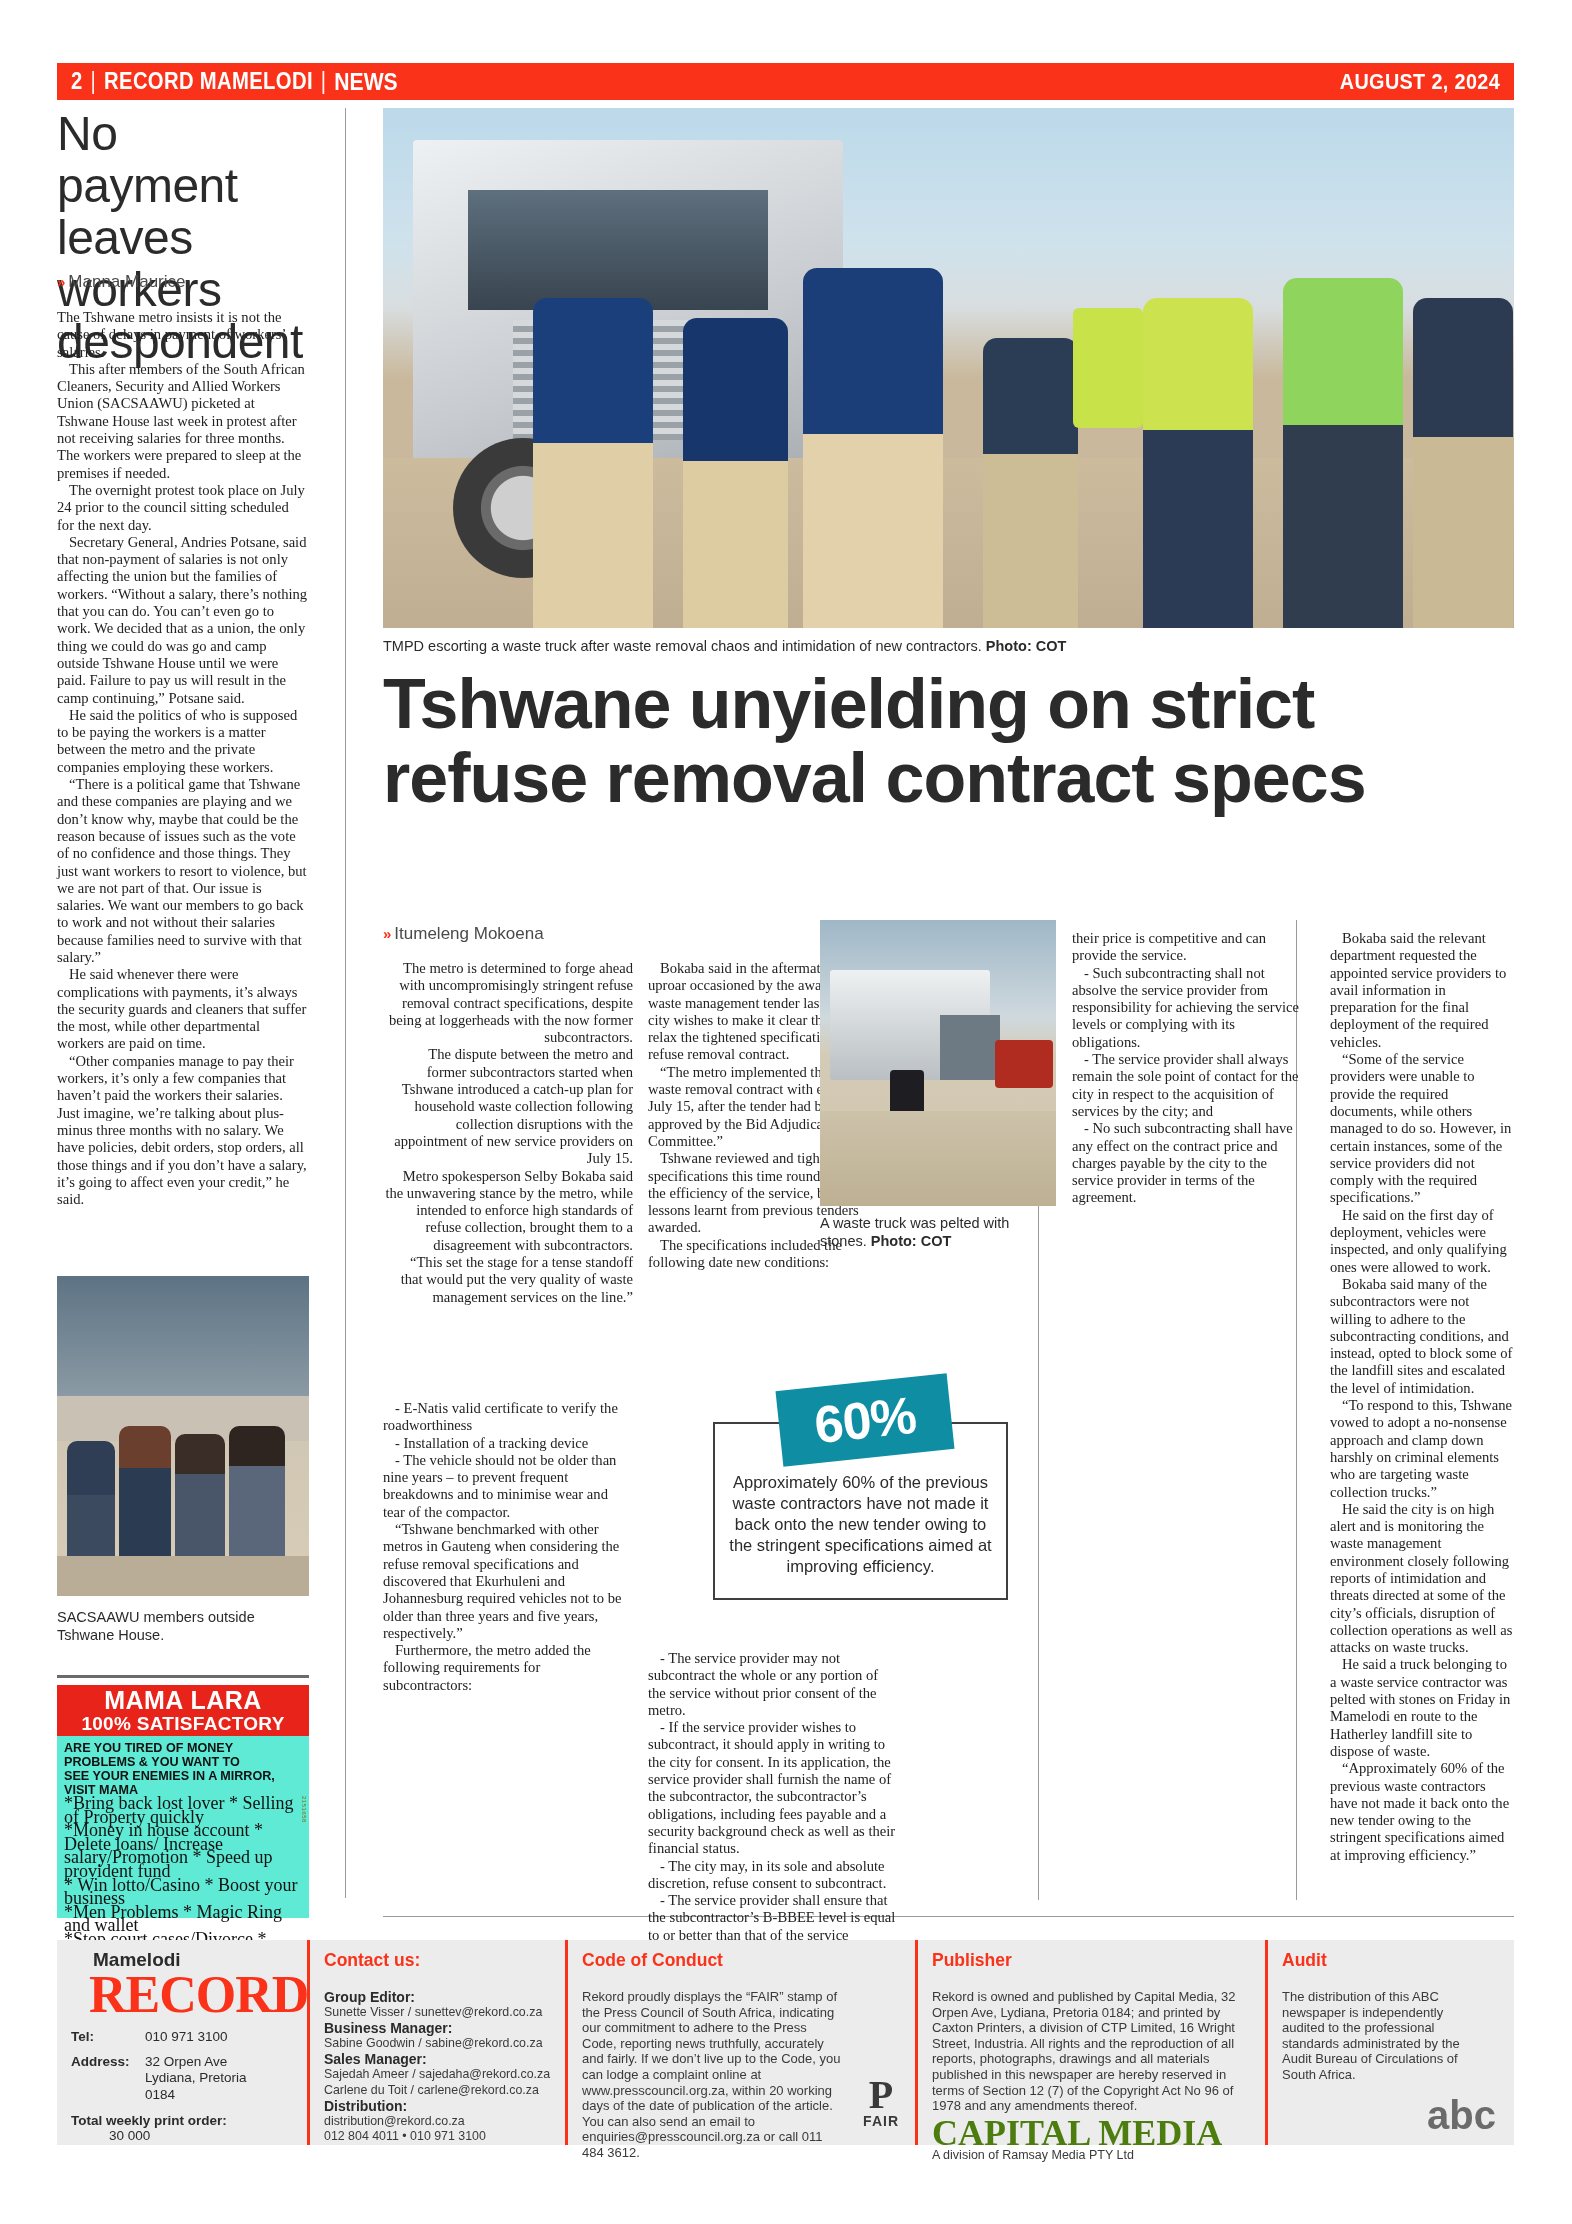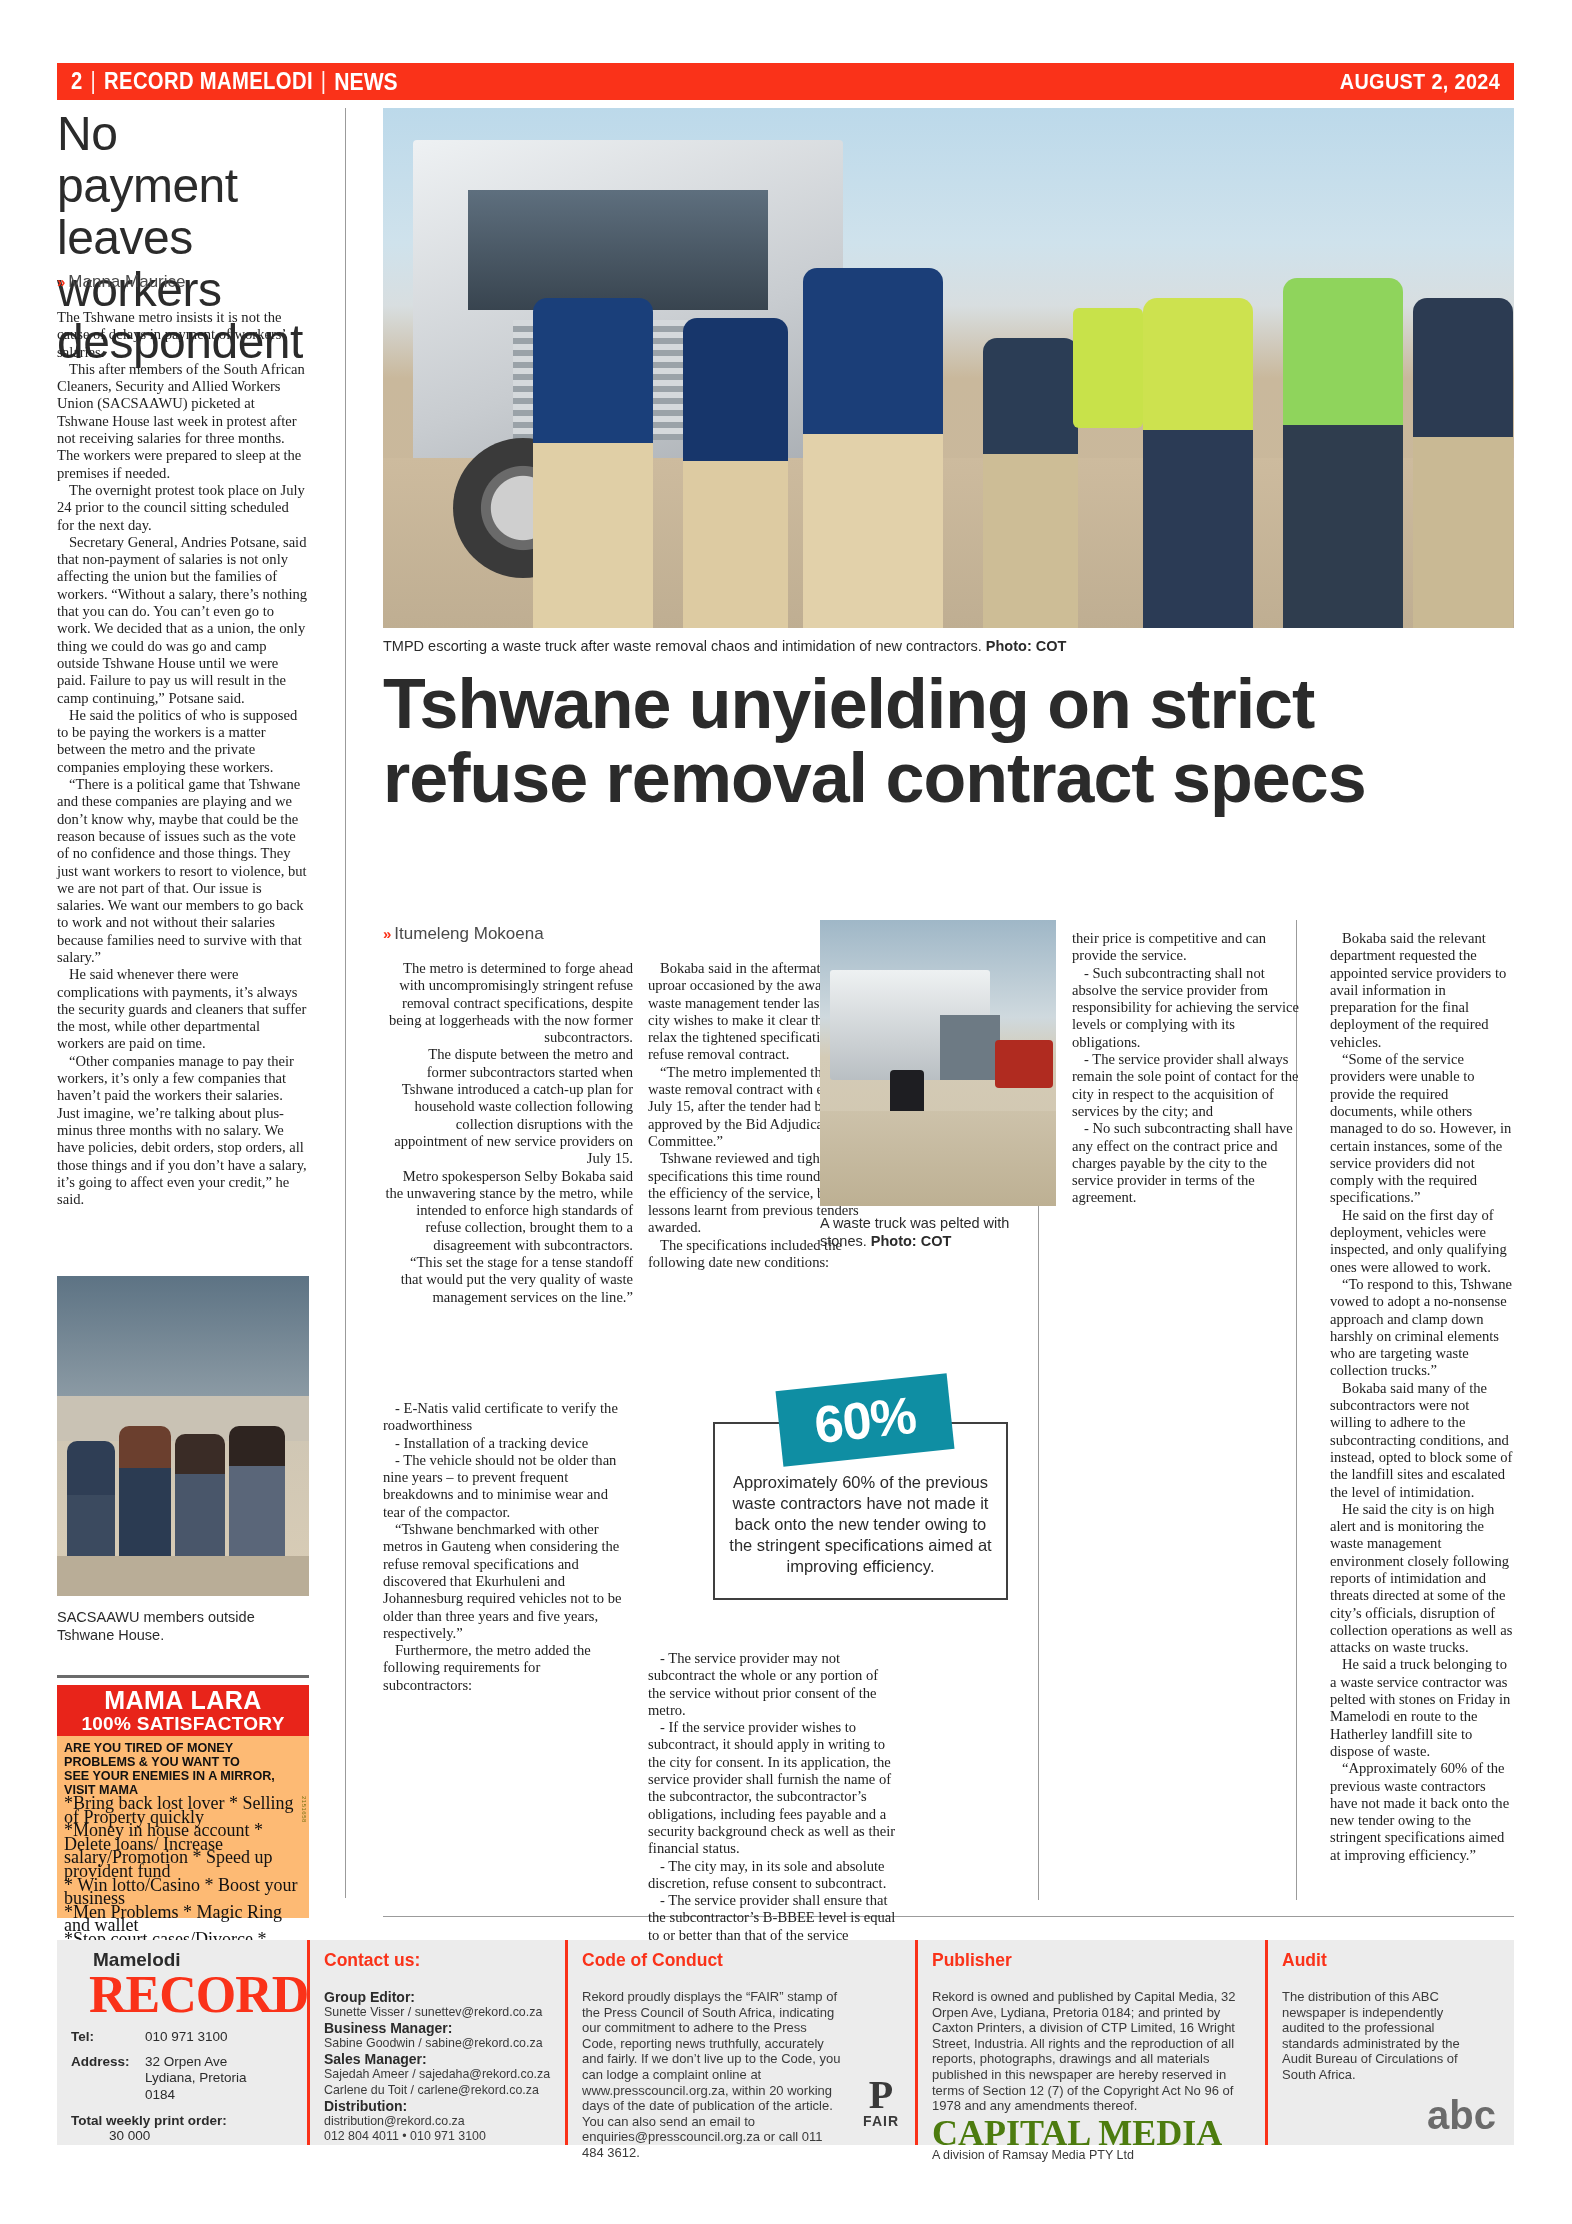"“To respond to this, Tshwane" p { order: before "Bokaba said many of the" -> after "Bokaba said many of the" }
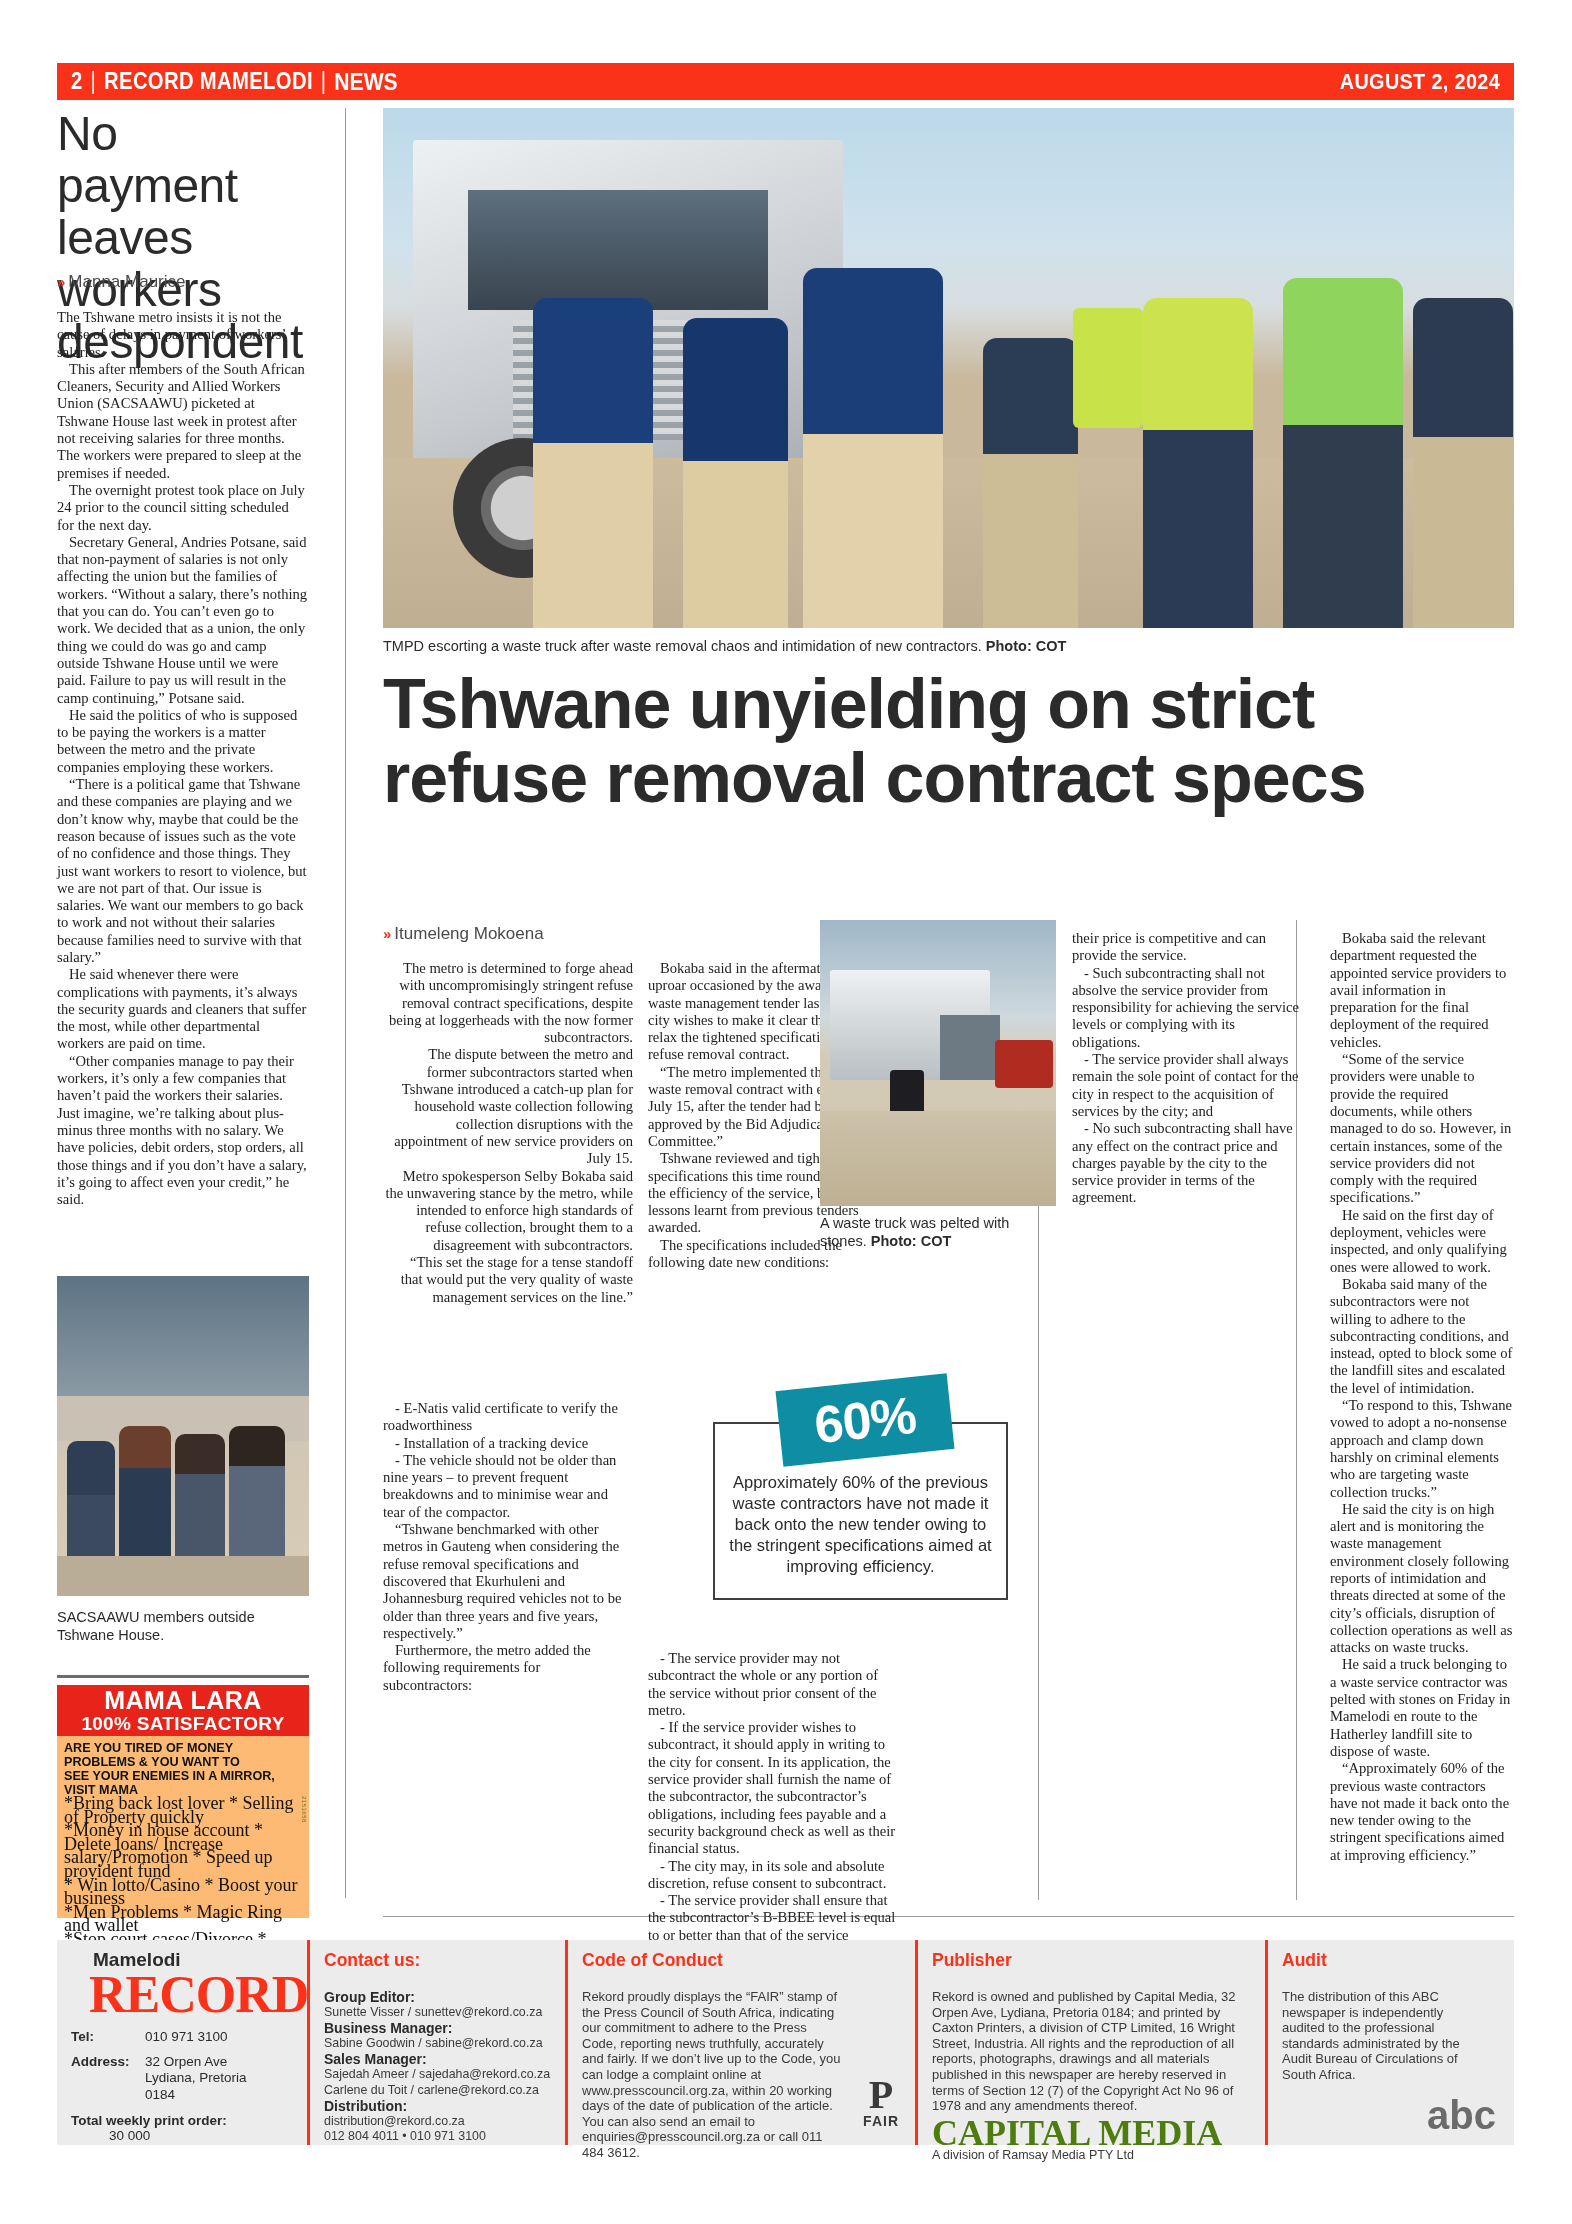"ARE YOU TIRED OF MONEY" .ad-yel { background: #fdba74 -> #5eead4 }
